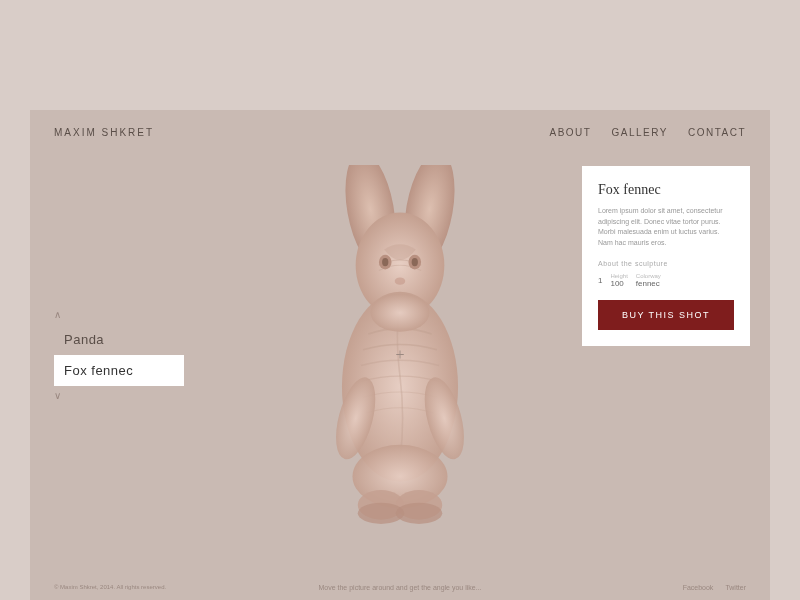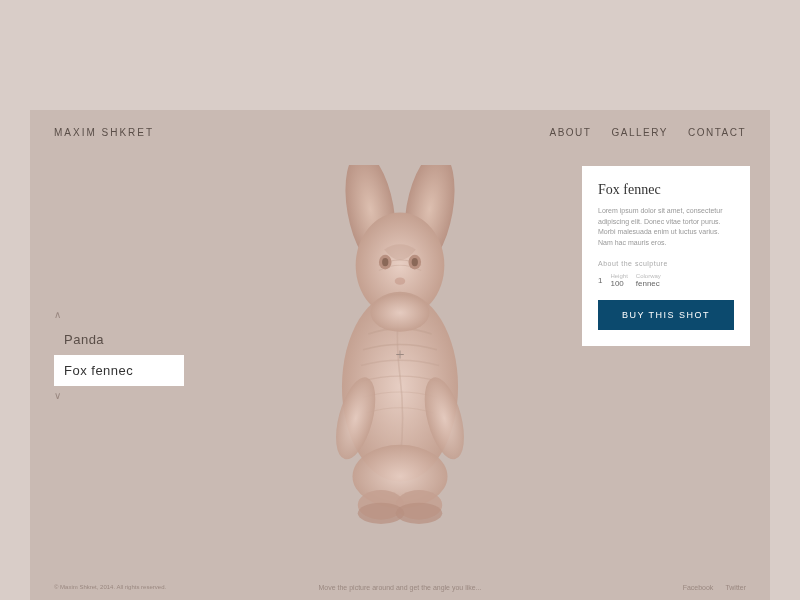"BUY THIS SHOT" .buy-button { background-color: #0c4a6e -> #7f1d1d }
